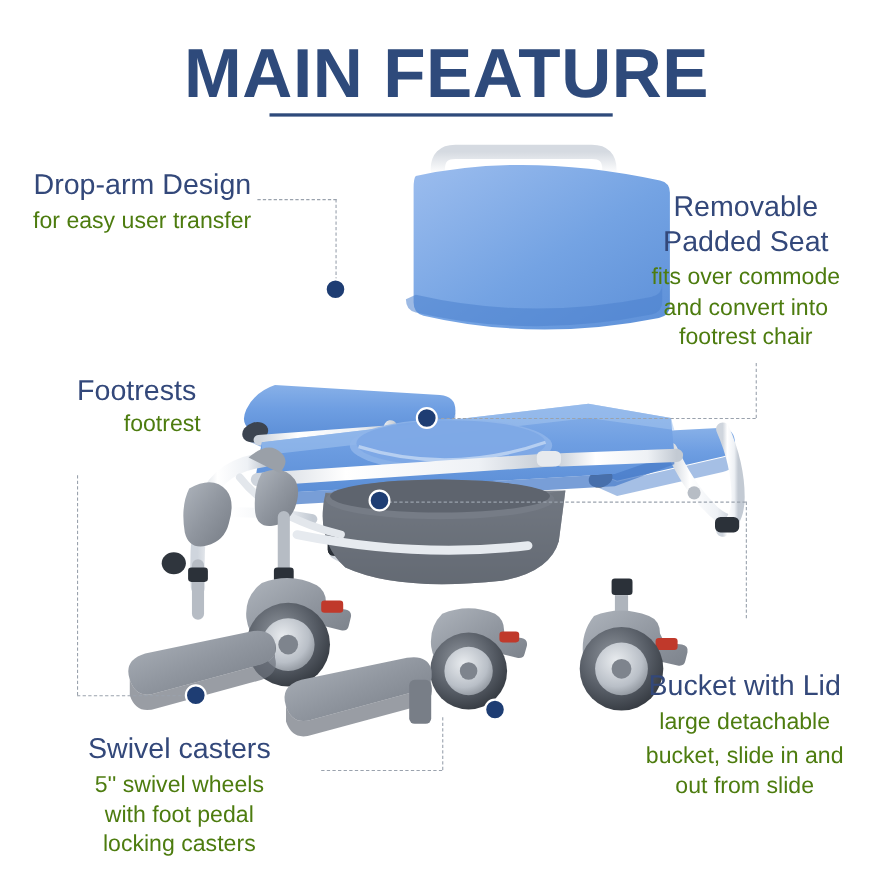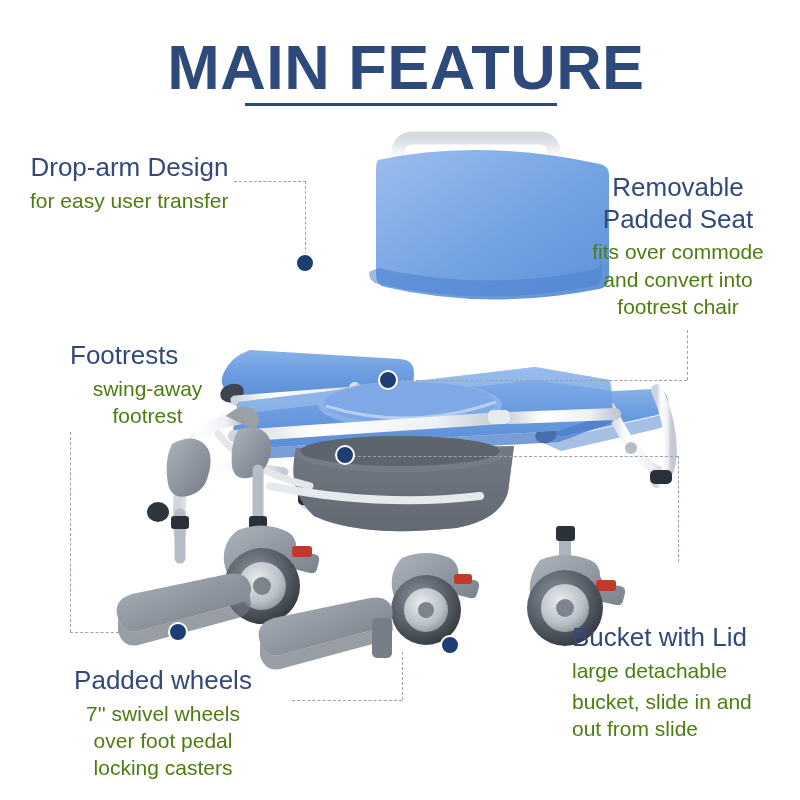"swing-away" div.sub { html: <div>swing-away</div> -> none }
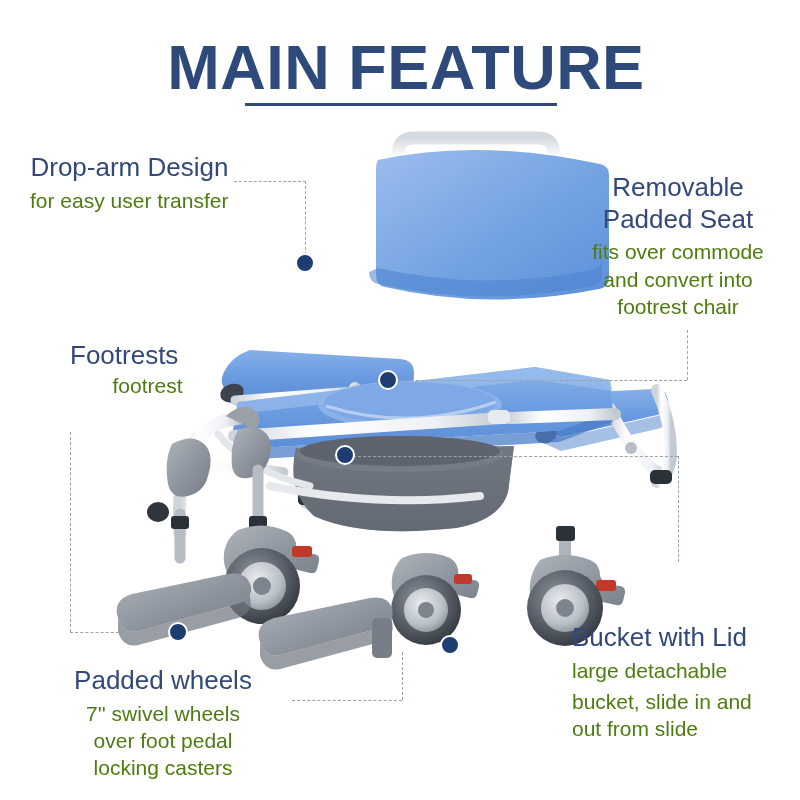"Bucket with Lid" .c-bucket { text-align: none -> center; top: 622px -> 608px }
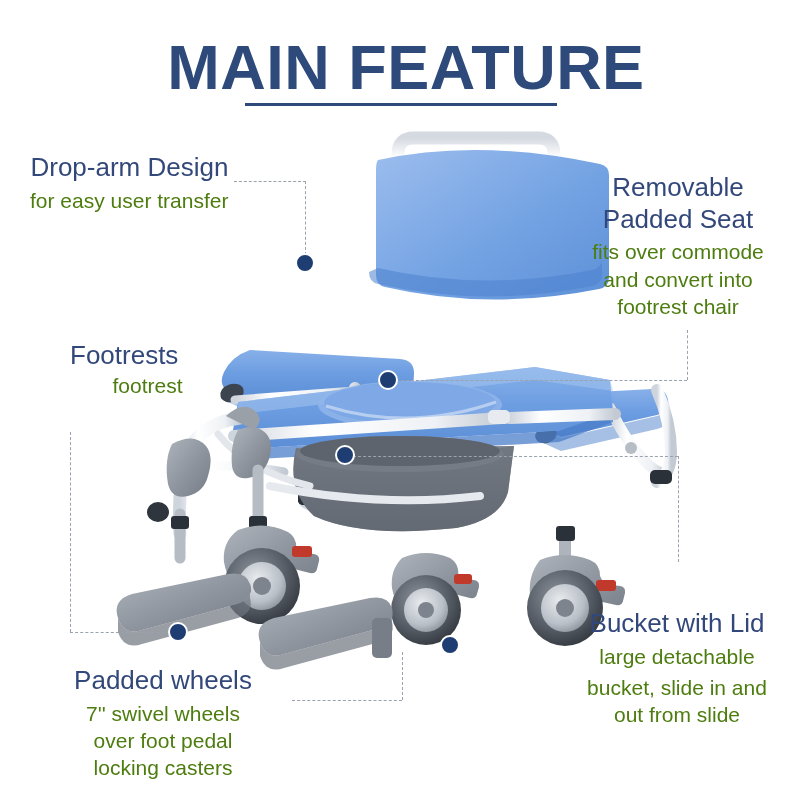"Padded wheels" div.head { text: Padded wheels -> Swivel casters }
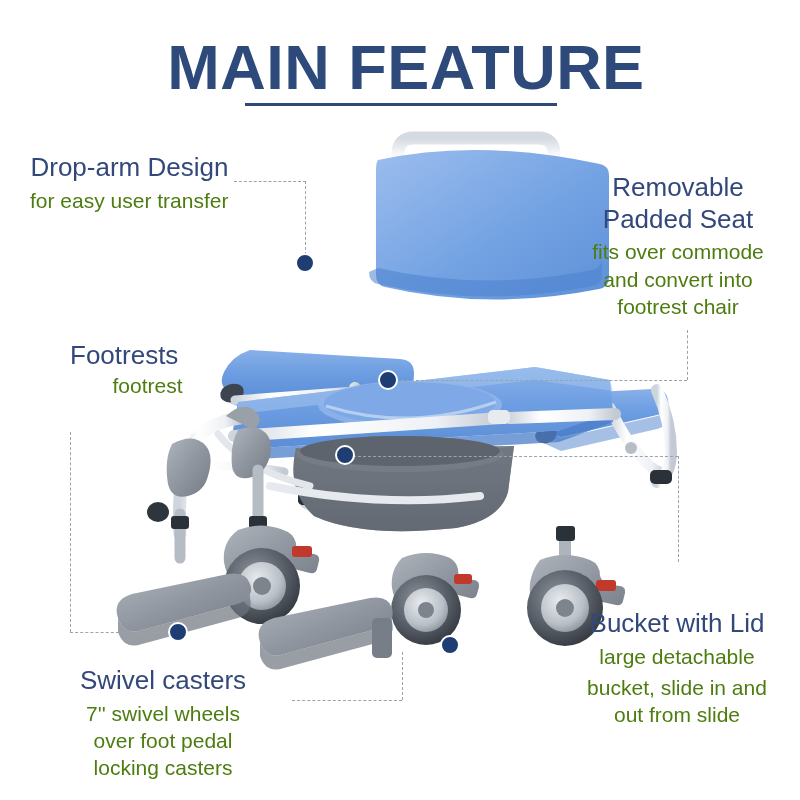"7'' swivel wheels" div.sub { text: 7'' -> 5'' }
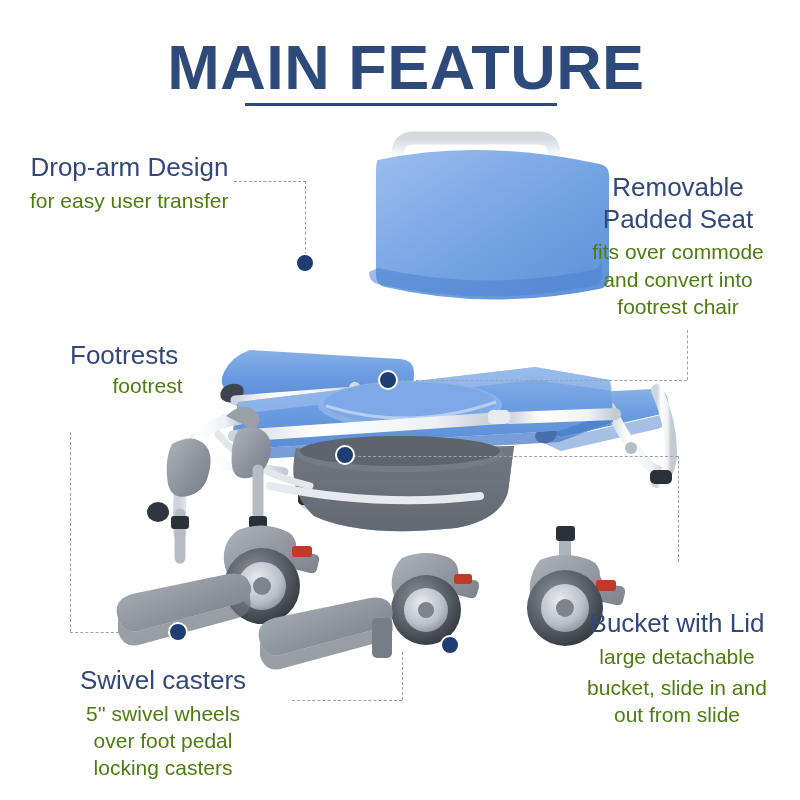"over foot pedal" div.sub { text: over -> with }
